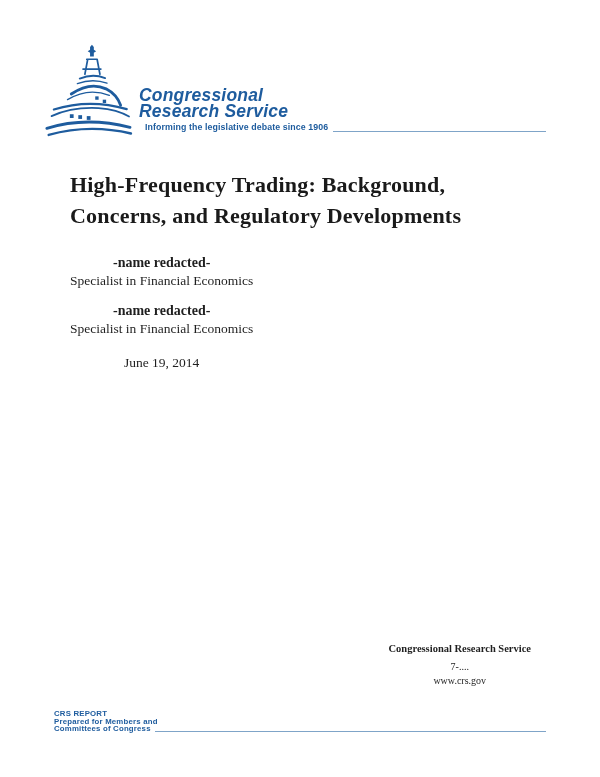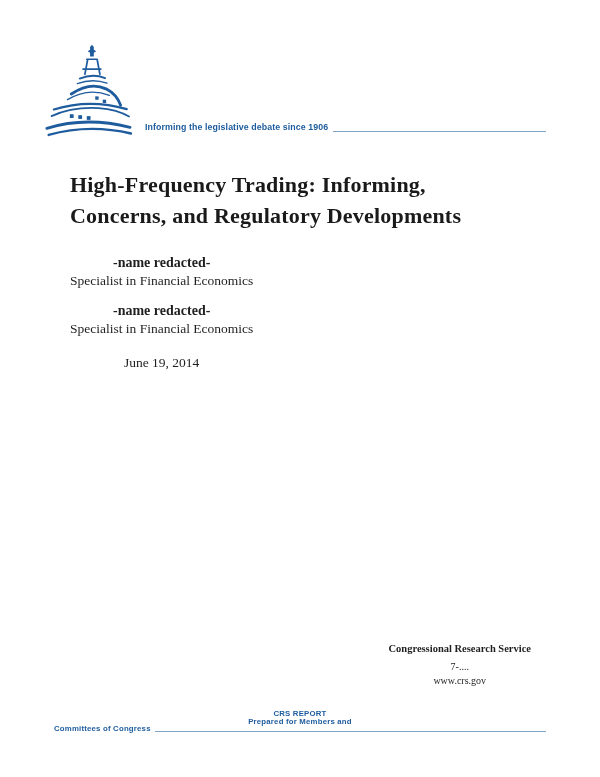"Congressional" div.org-block { html: none -> <div> <div>Congressional</div> <div>Research Service</div> </div> }
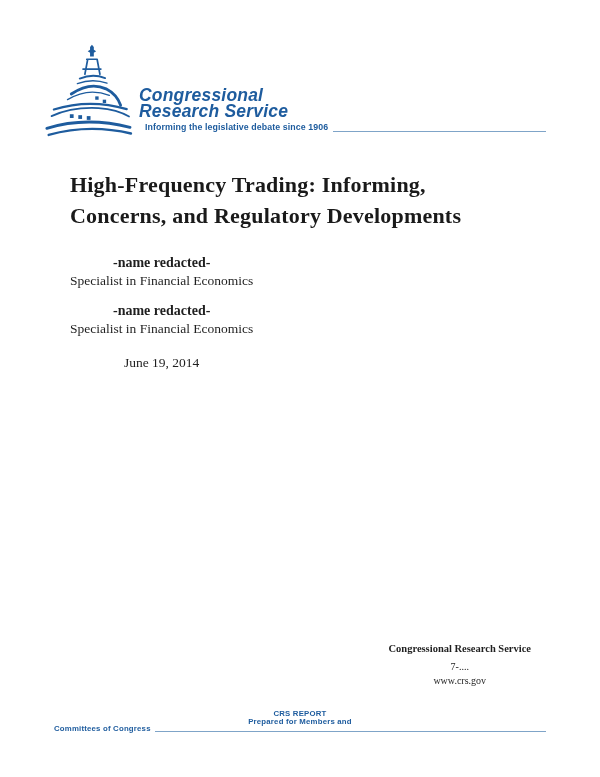"High-Frequency Trading: Informing," div { text: Informing -> Background }
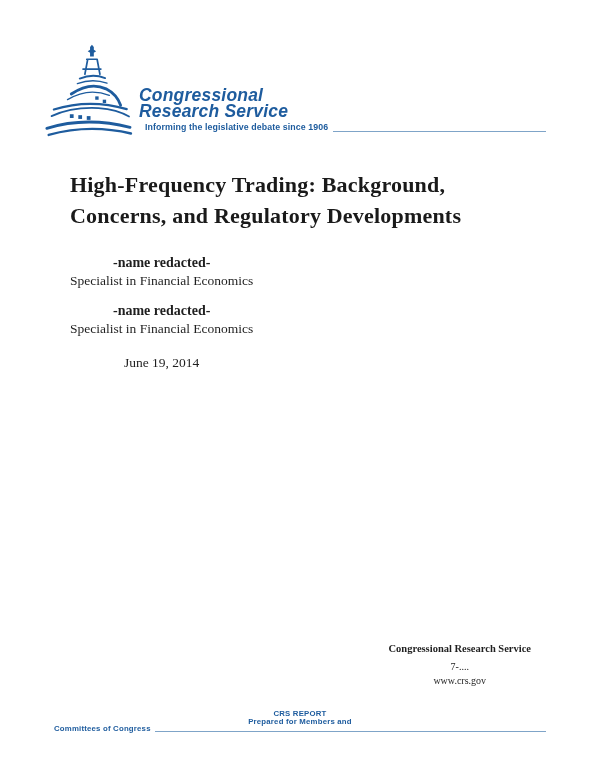"CRS REPORT" .fl-text { text-align: center -> none }
